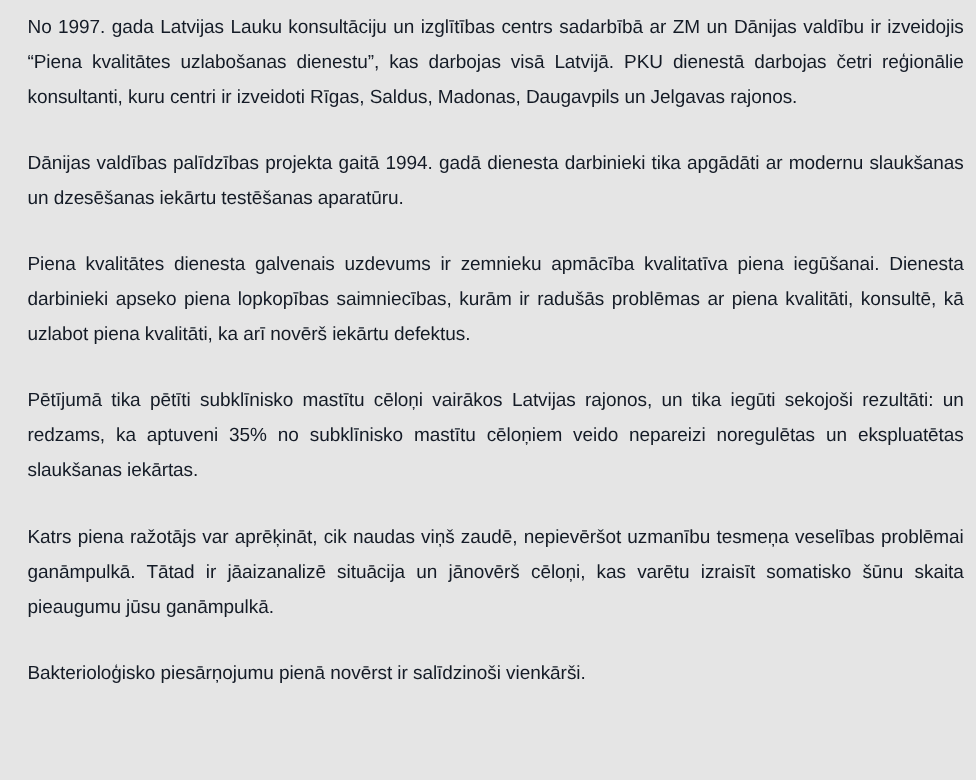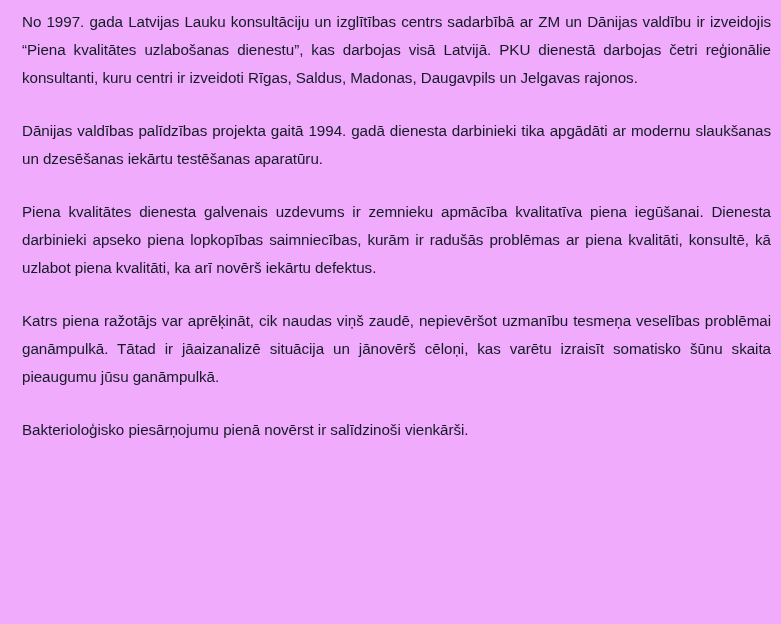"No 1997. gada Latvijas Lauku" #document-page { background: #f0abfc -> #e5e5e5 }
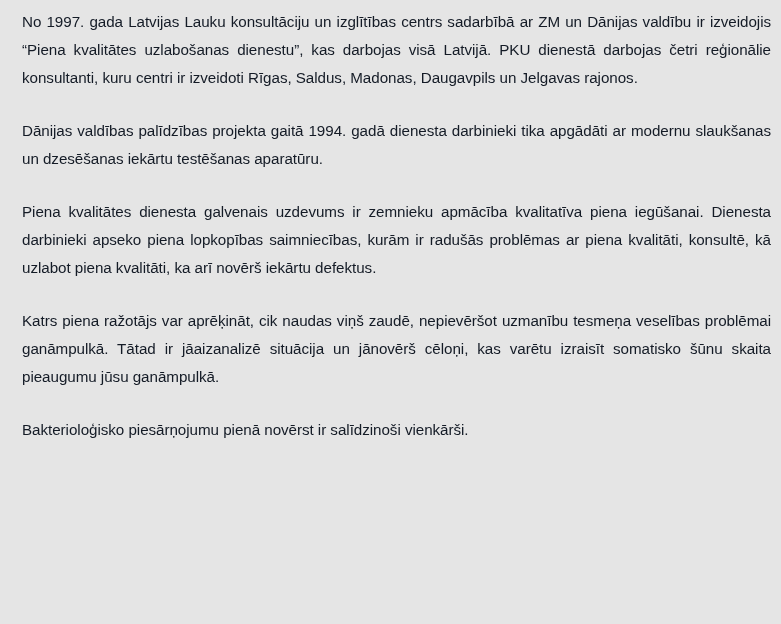"Pētījumā tika pētīti subklīnisko mastītu" p.doc-paragraph { html: none -> <p>Pētījumā tika pētīti subklīnisko mastītu cēloņi vairākos Latvijas rajonos, un tika iegūti sekojoši rezultāti: un redzams, ka aptuveni 35% no subklīnisko mastītu cēloņiem veido nepareizi noregulētas un ekspluatētas slaukšanas iekārtas.</p> }
